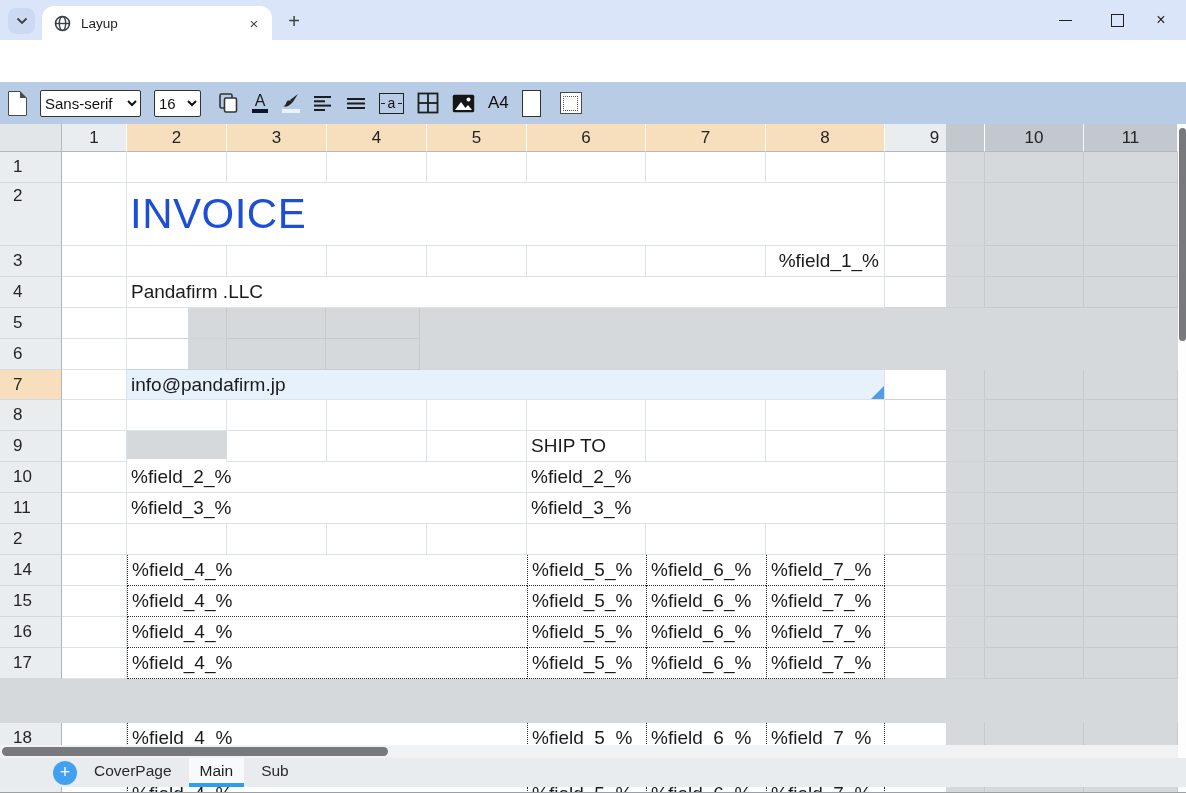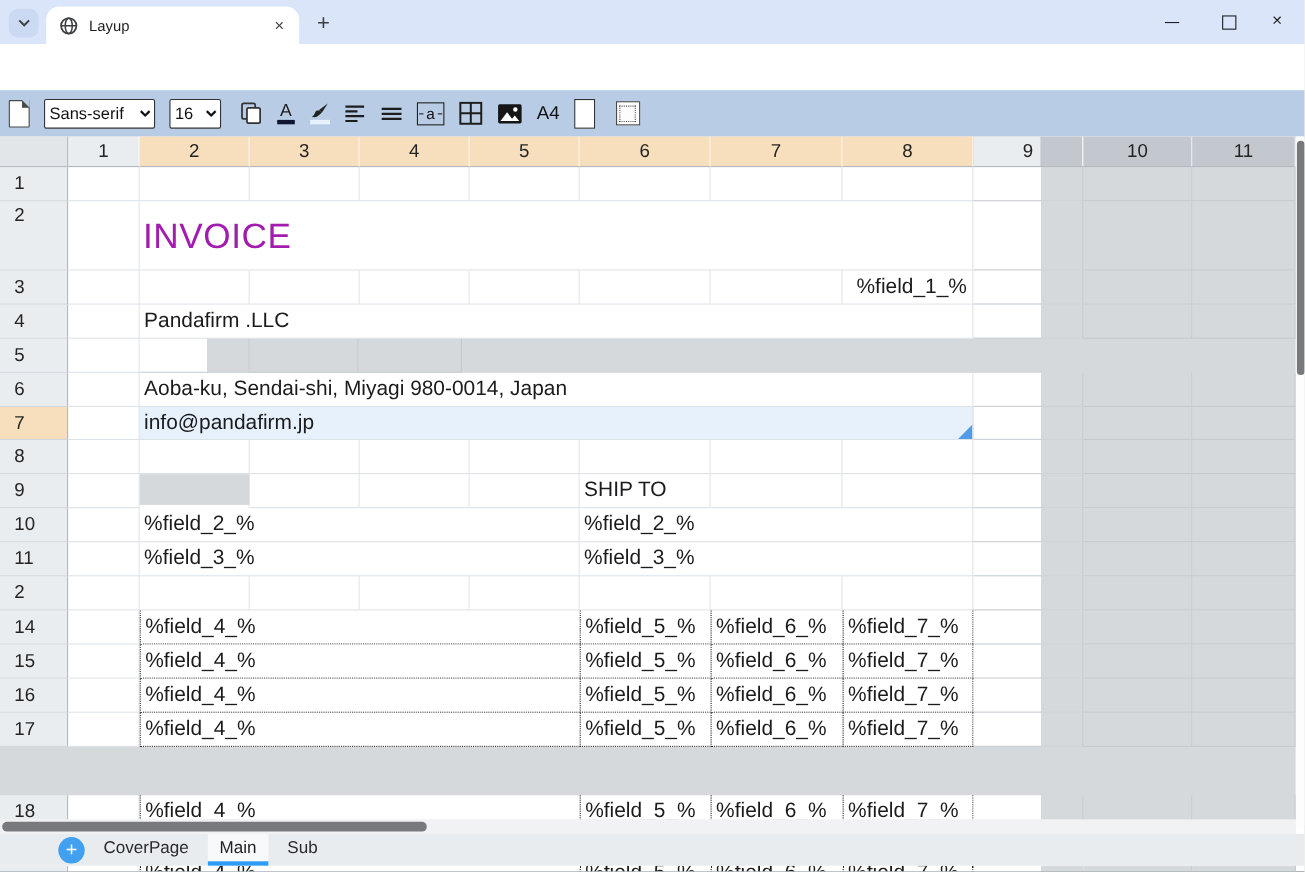"INVOICE" .cell.title { color: #a21caf -> #1d4ed8; font-size: 32px -> 42px }
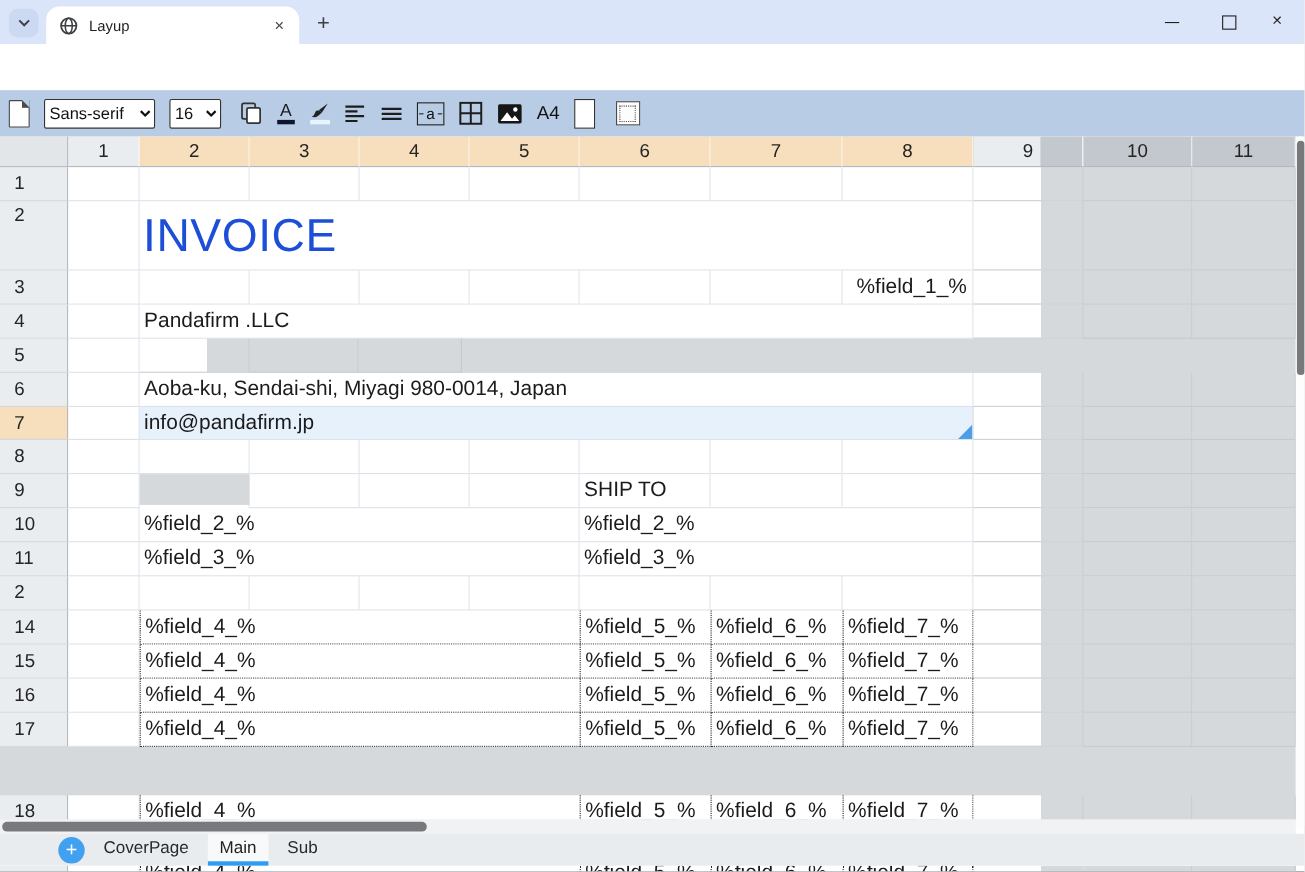"Aoba-ku, Sendai-shi, Miyagi 980-0014," div.cell { html: <div>Aoba-ku, Sendai-shi, Miyagi 980-0014, Japan</div> -> none }
